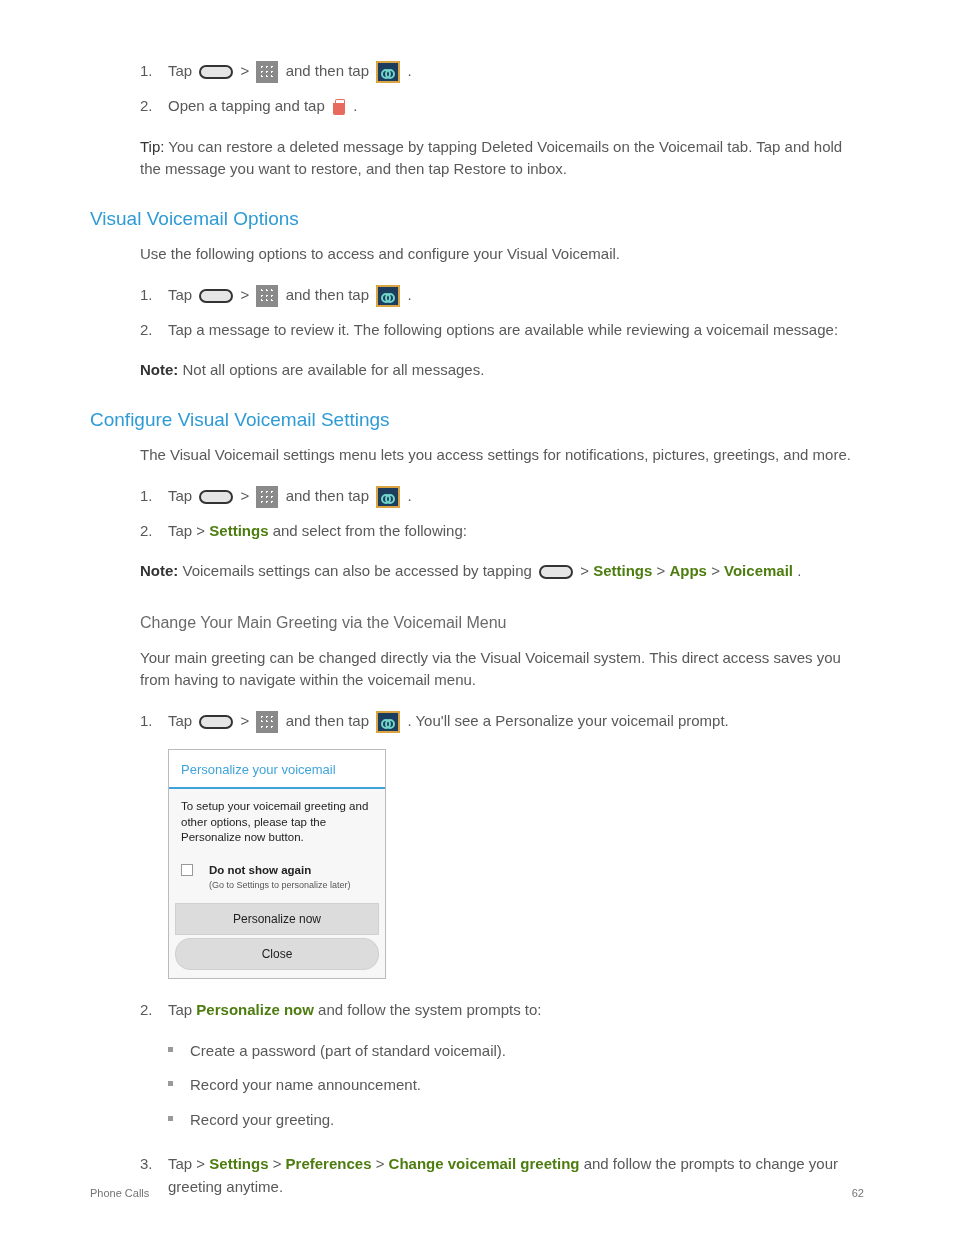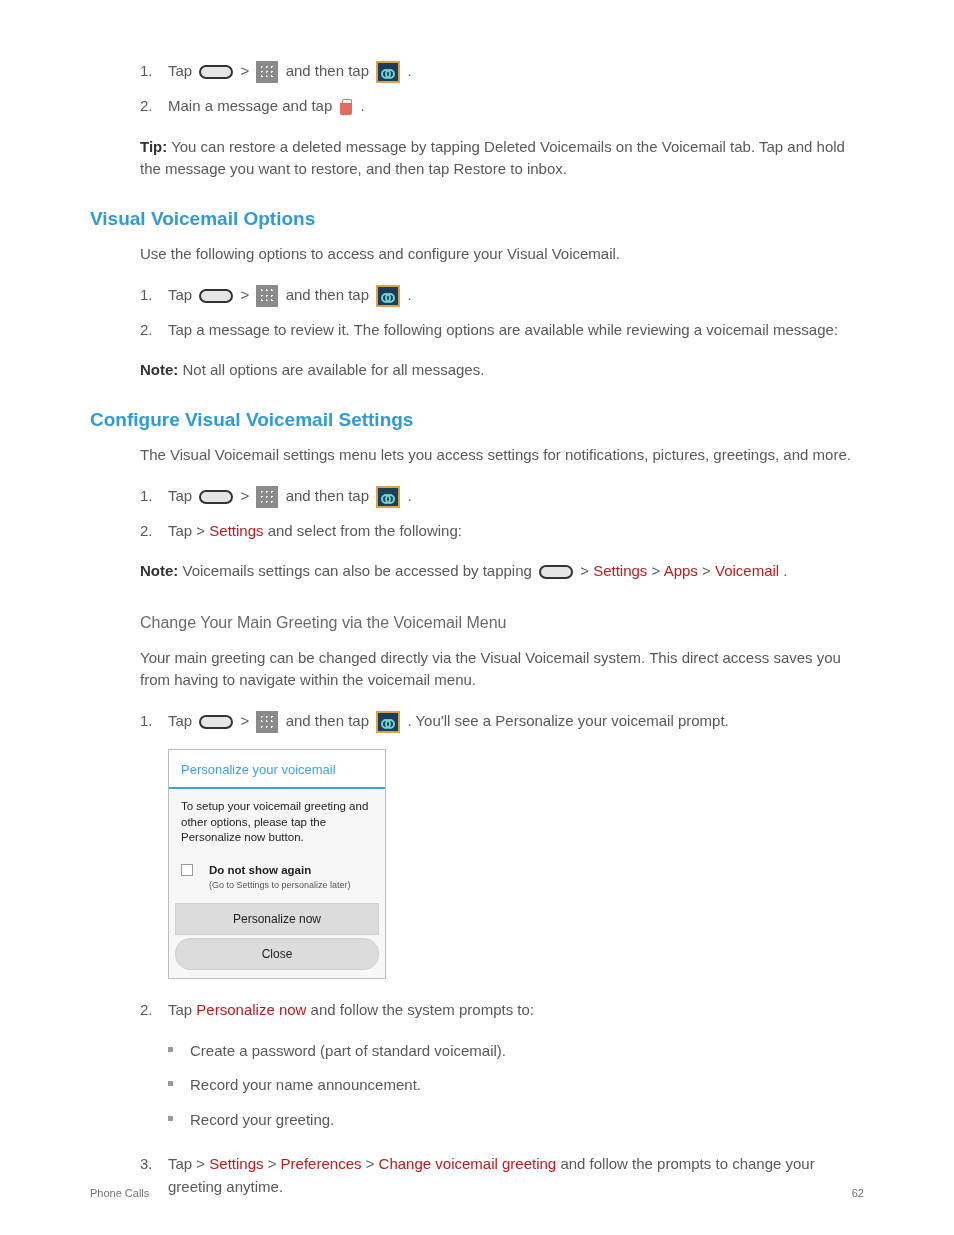"Main a message and tap" span { text: Main a message -> Open a tapping }
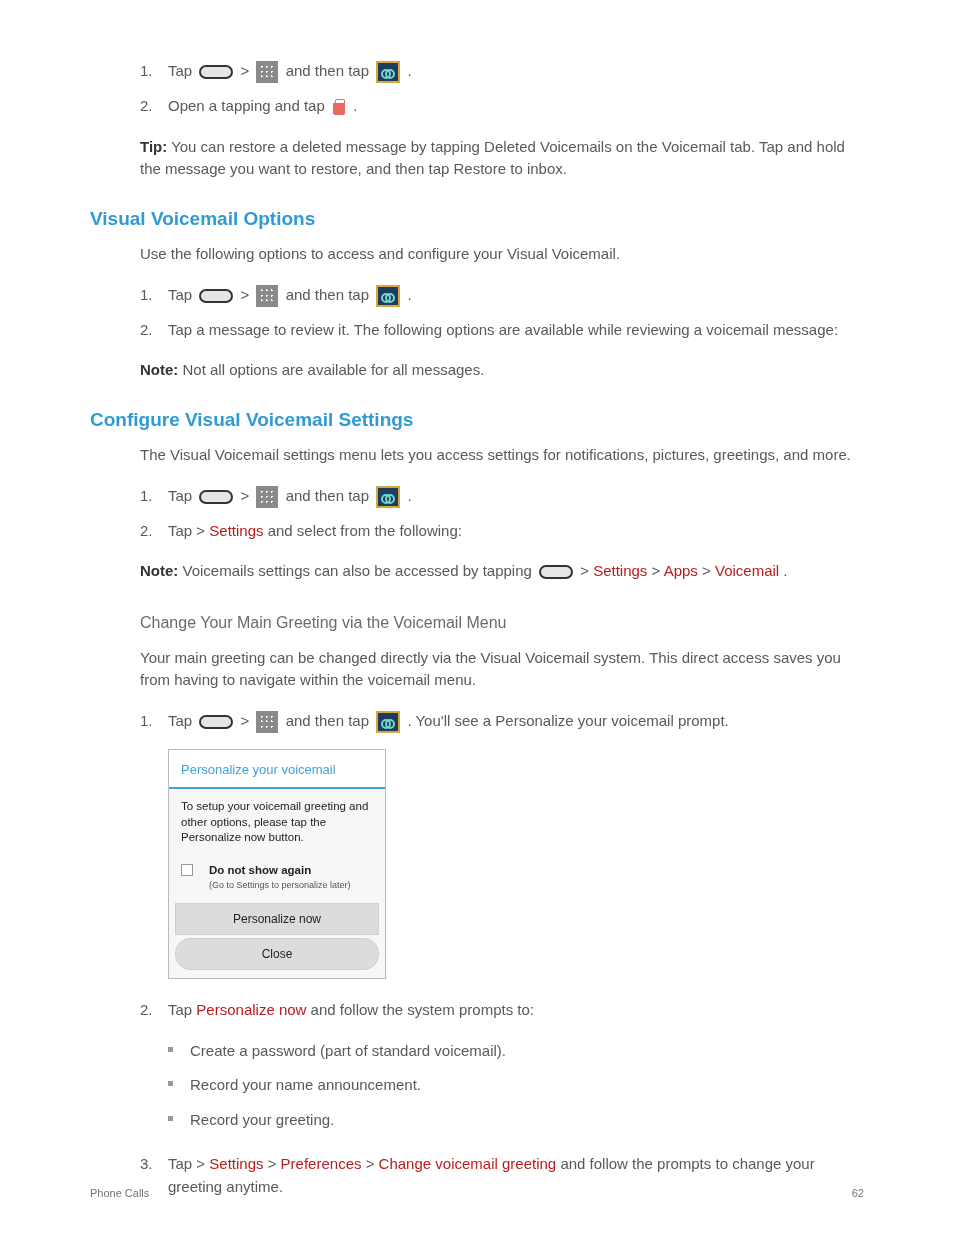"Tip:" .tip-label { font-weight: bold -> normal }
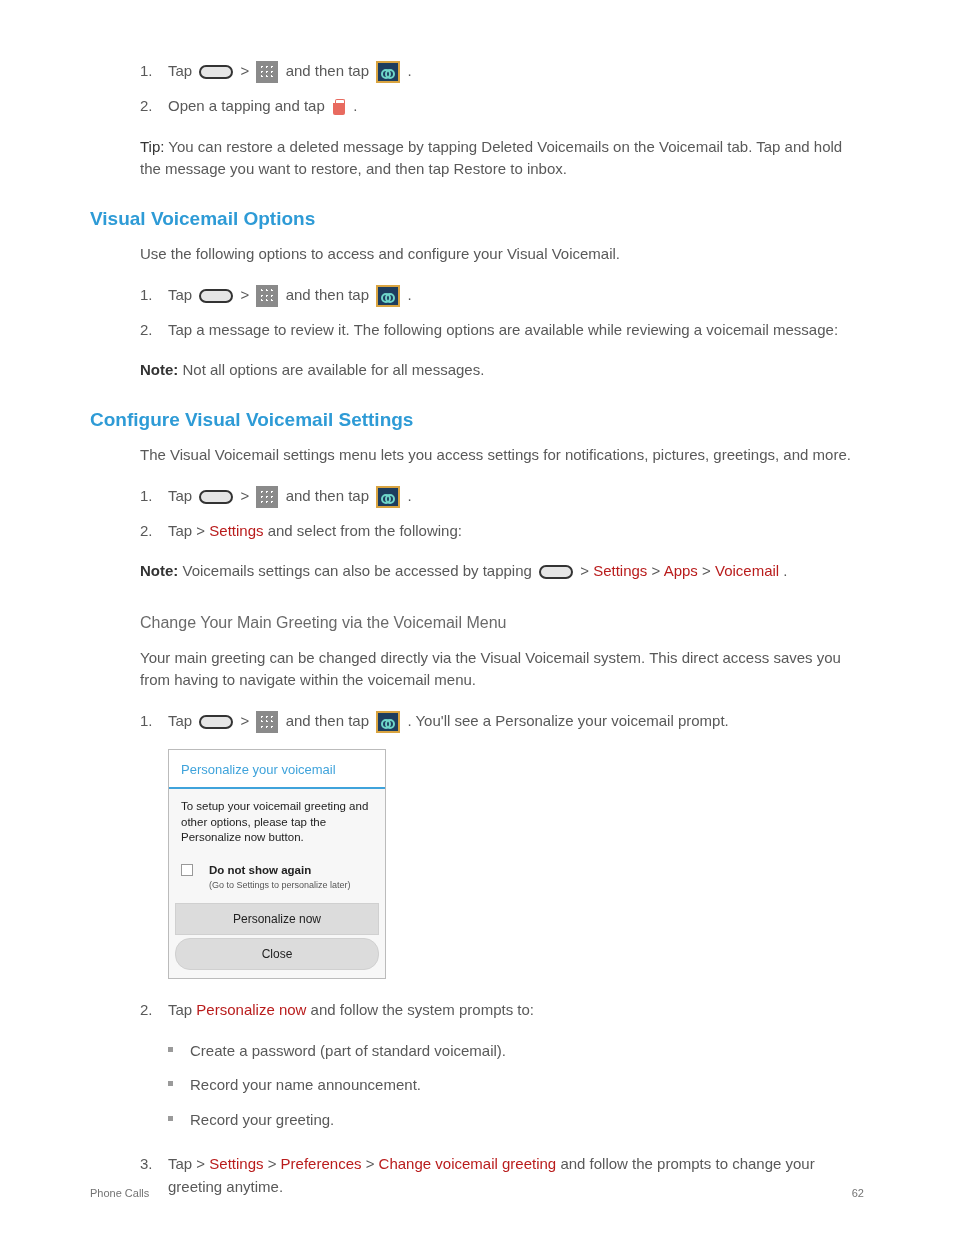"Visual Voicemail Options" .heading { font-weight: bold -> normal }
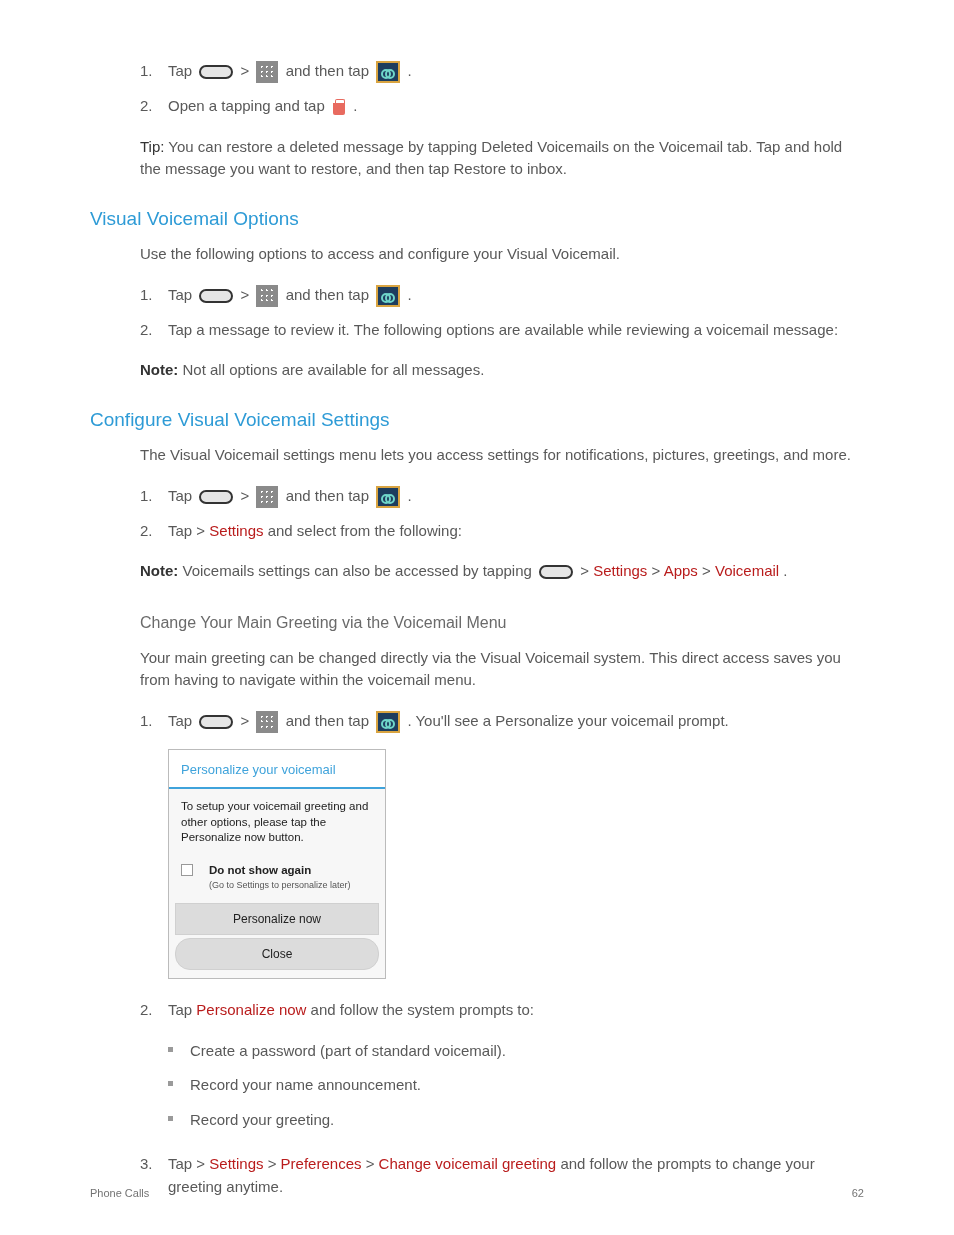"Settings" .bold { color: #b91c1c -> #4d7c0f; font-weight: normal -> bold }
